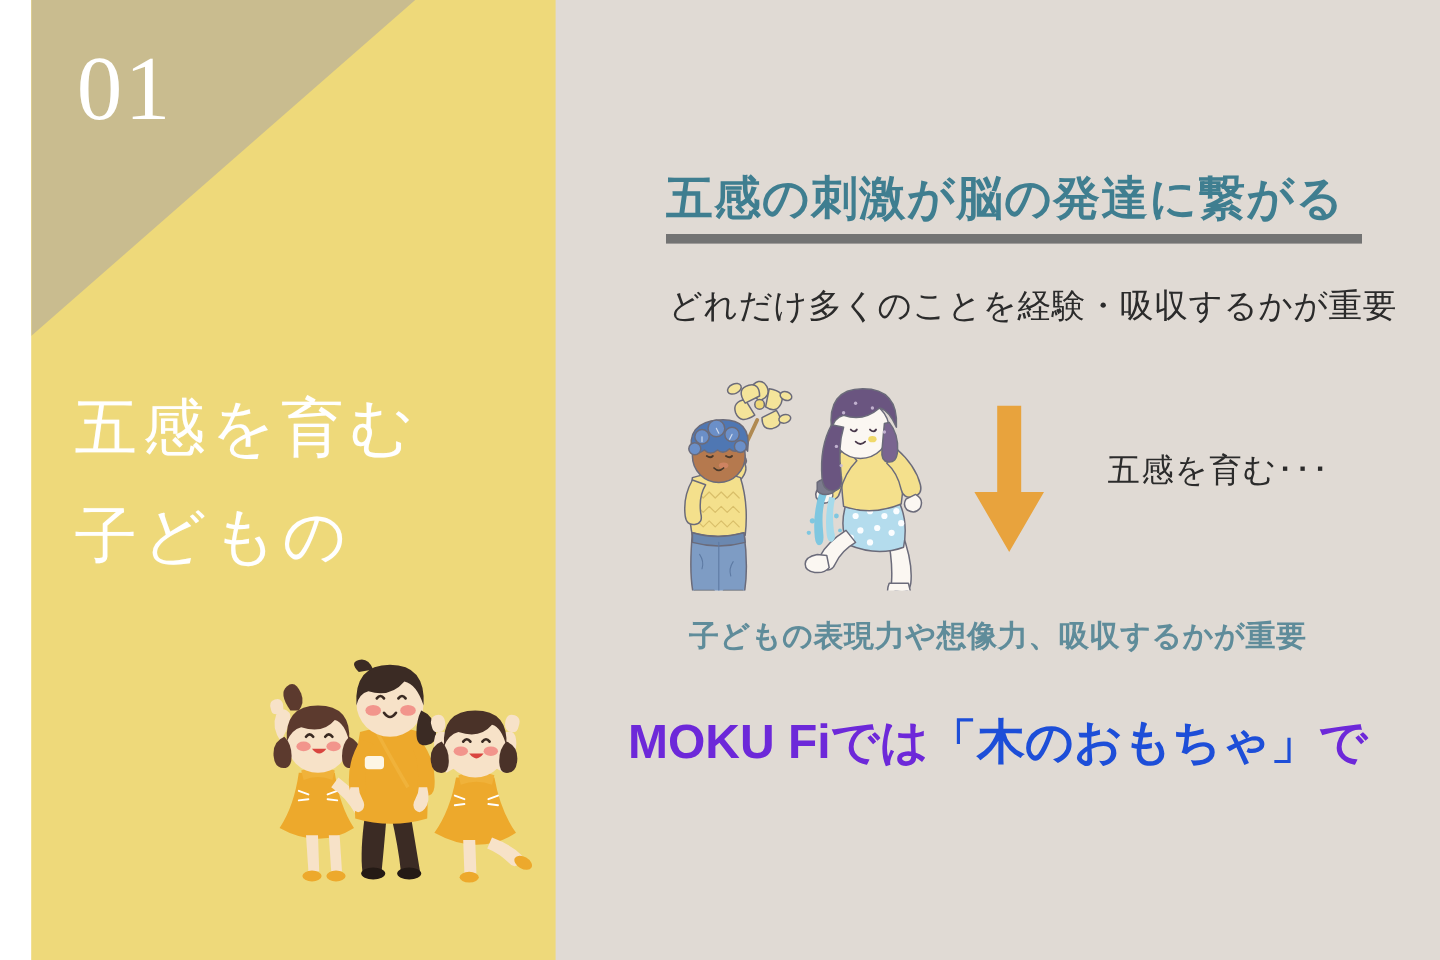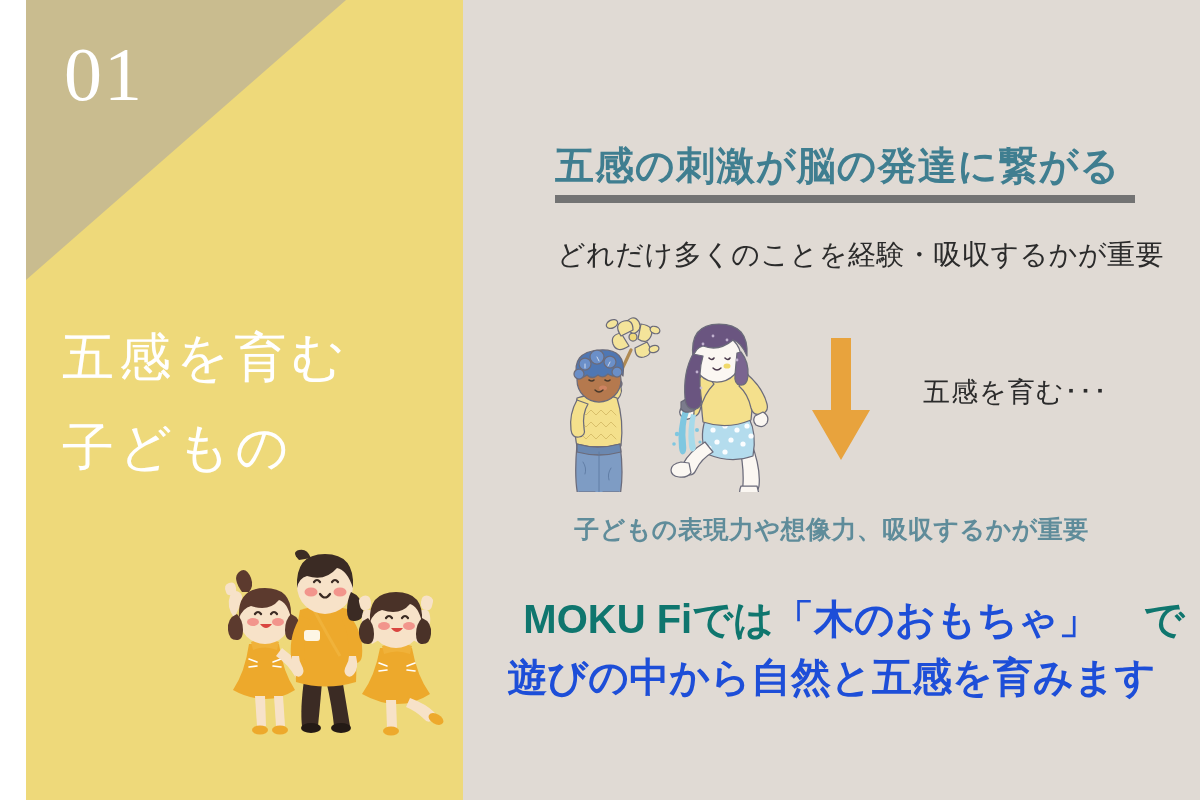"MOKU Fiでは" .ink-dark { color: #0f766e -> #6d28d9; margin-left: 45px -> none }
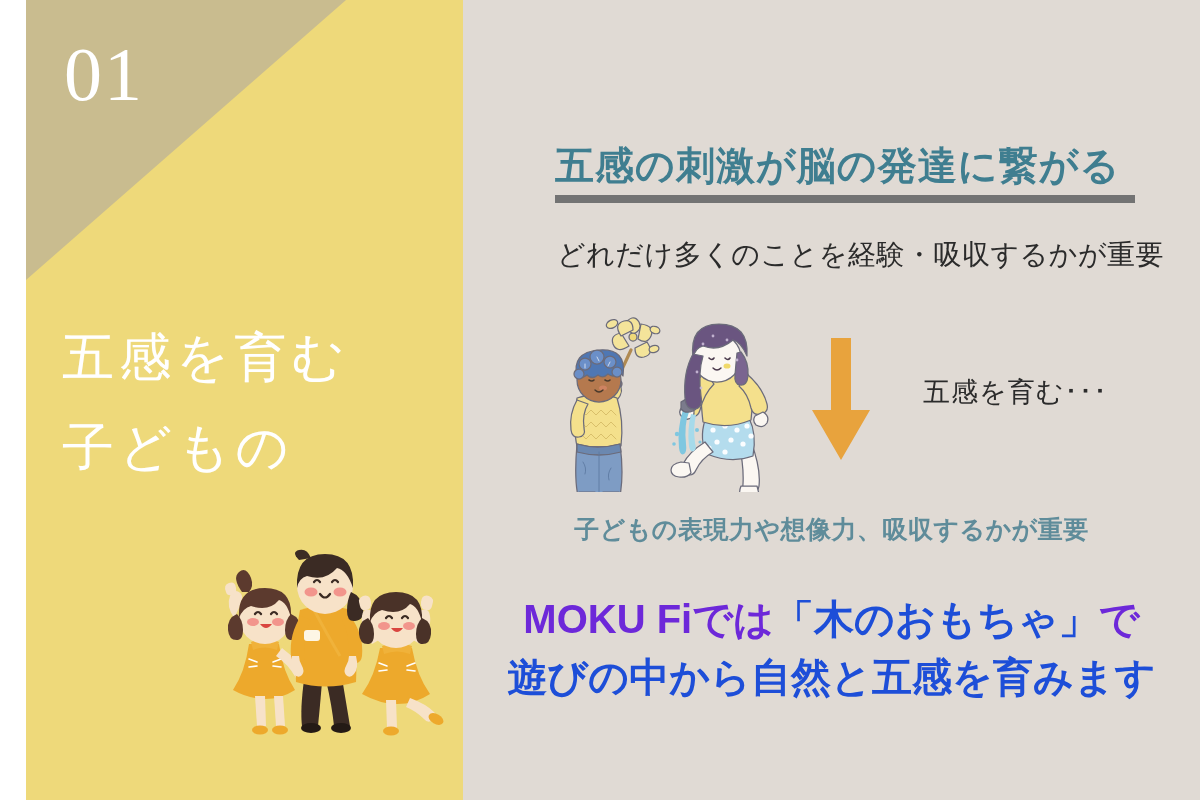"遊びの中から自然と五感を育みます" span.cl { html: <span>遊びの中から自然と五感を育みます</span> -> none }
